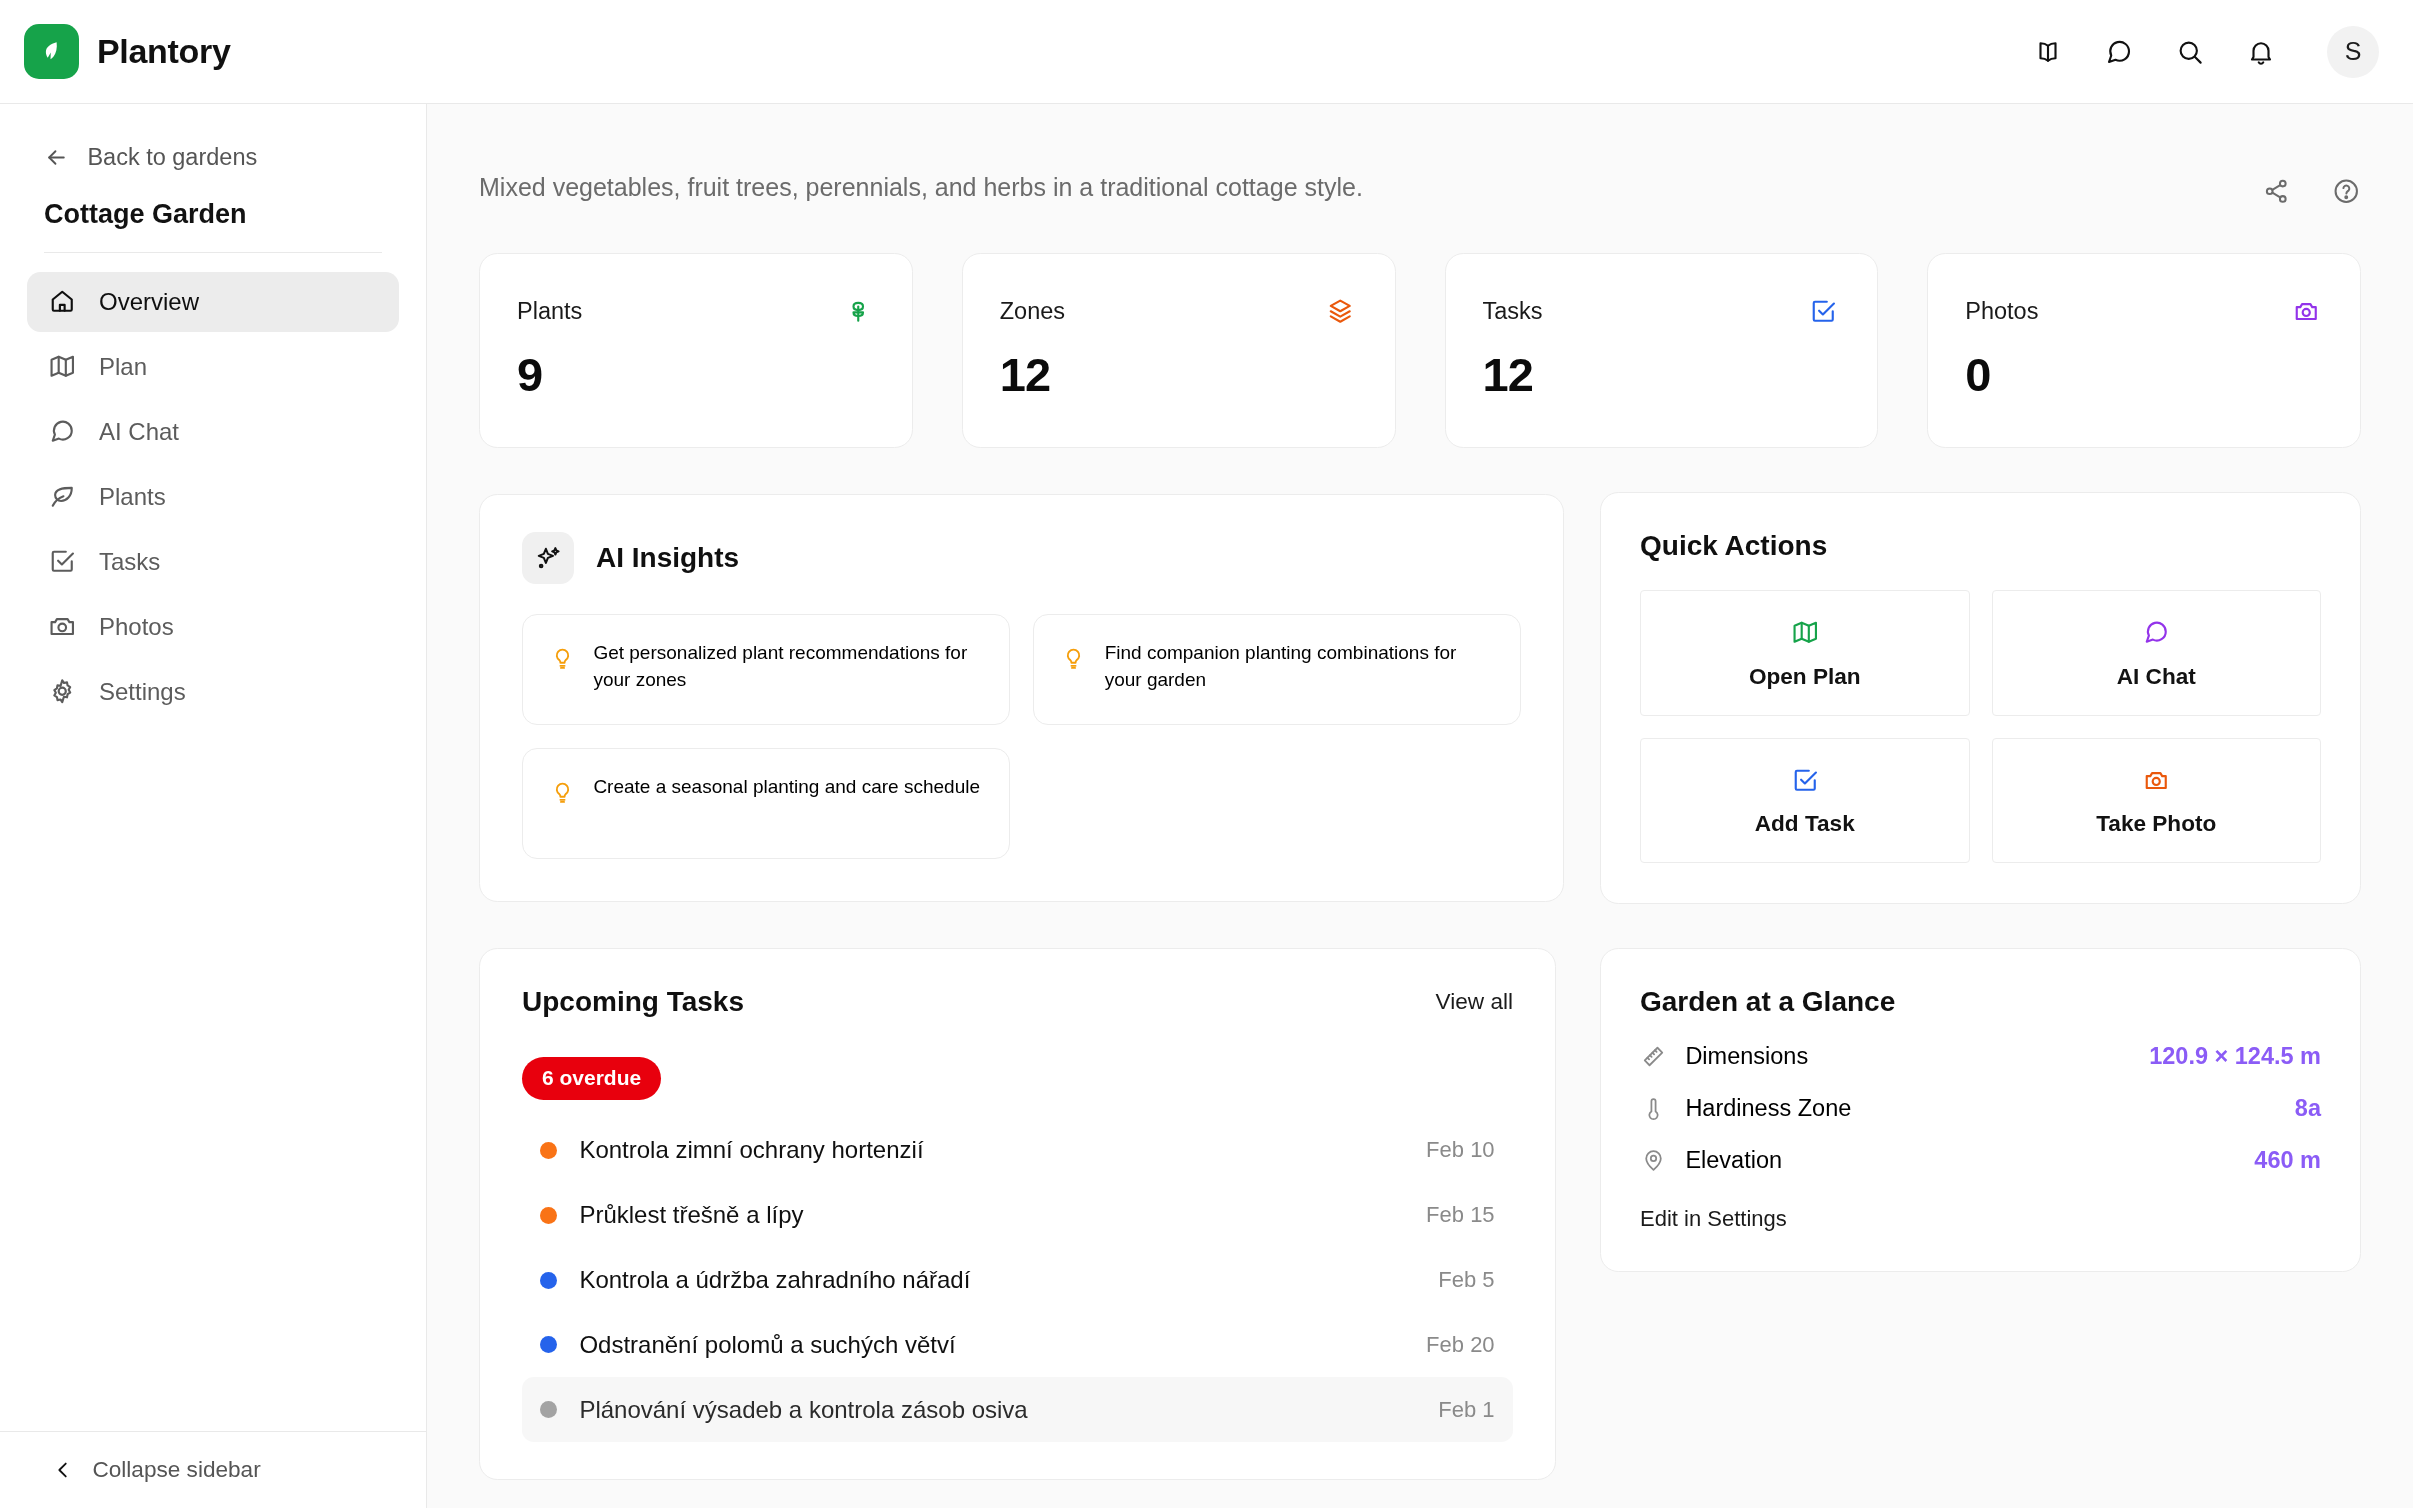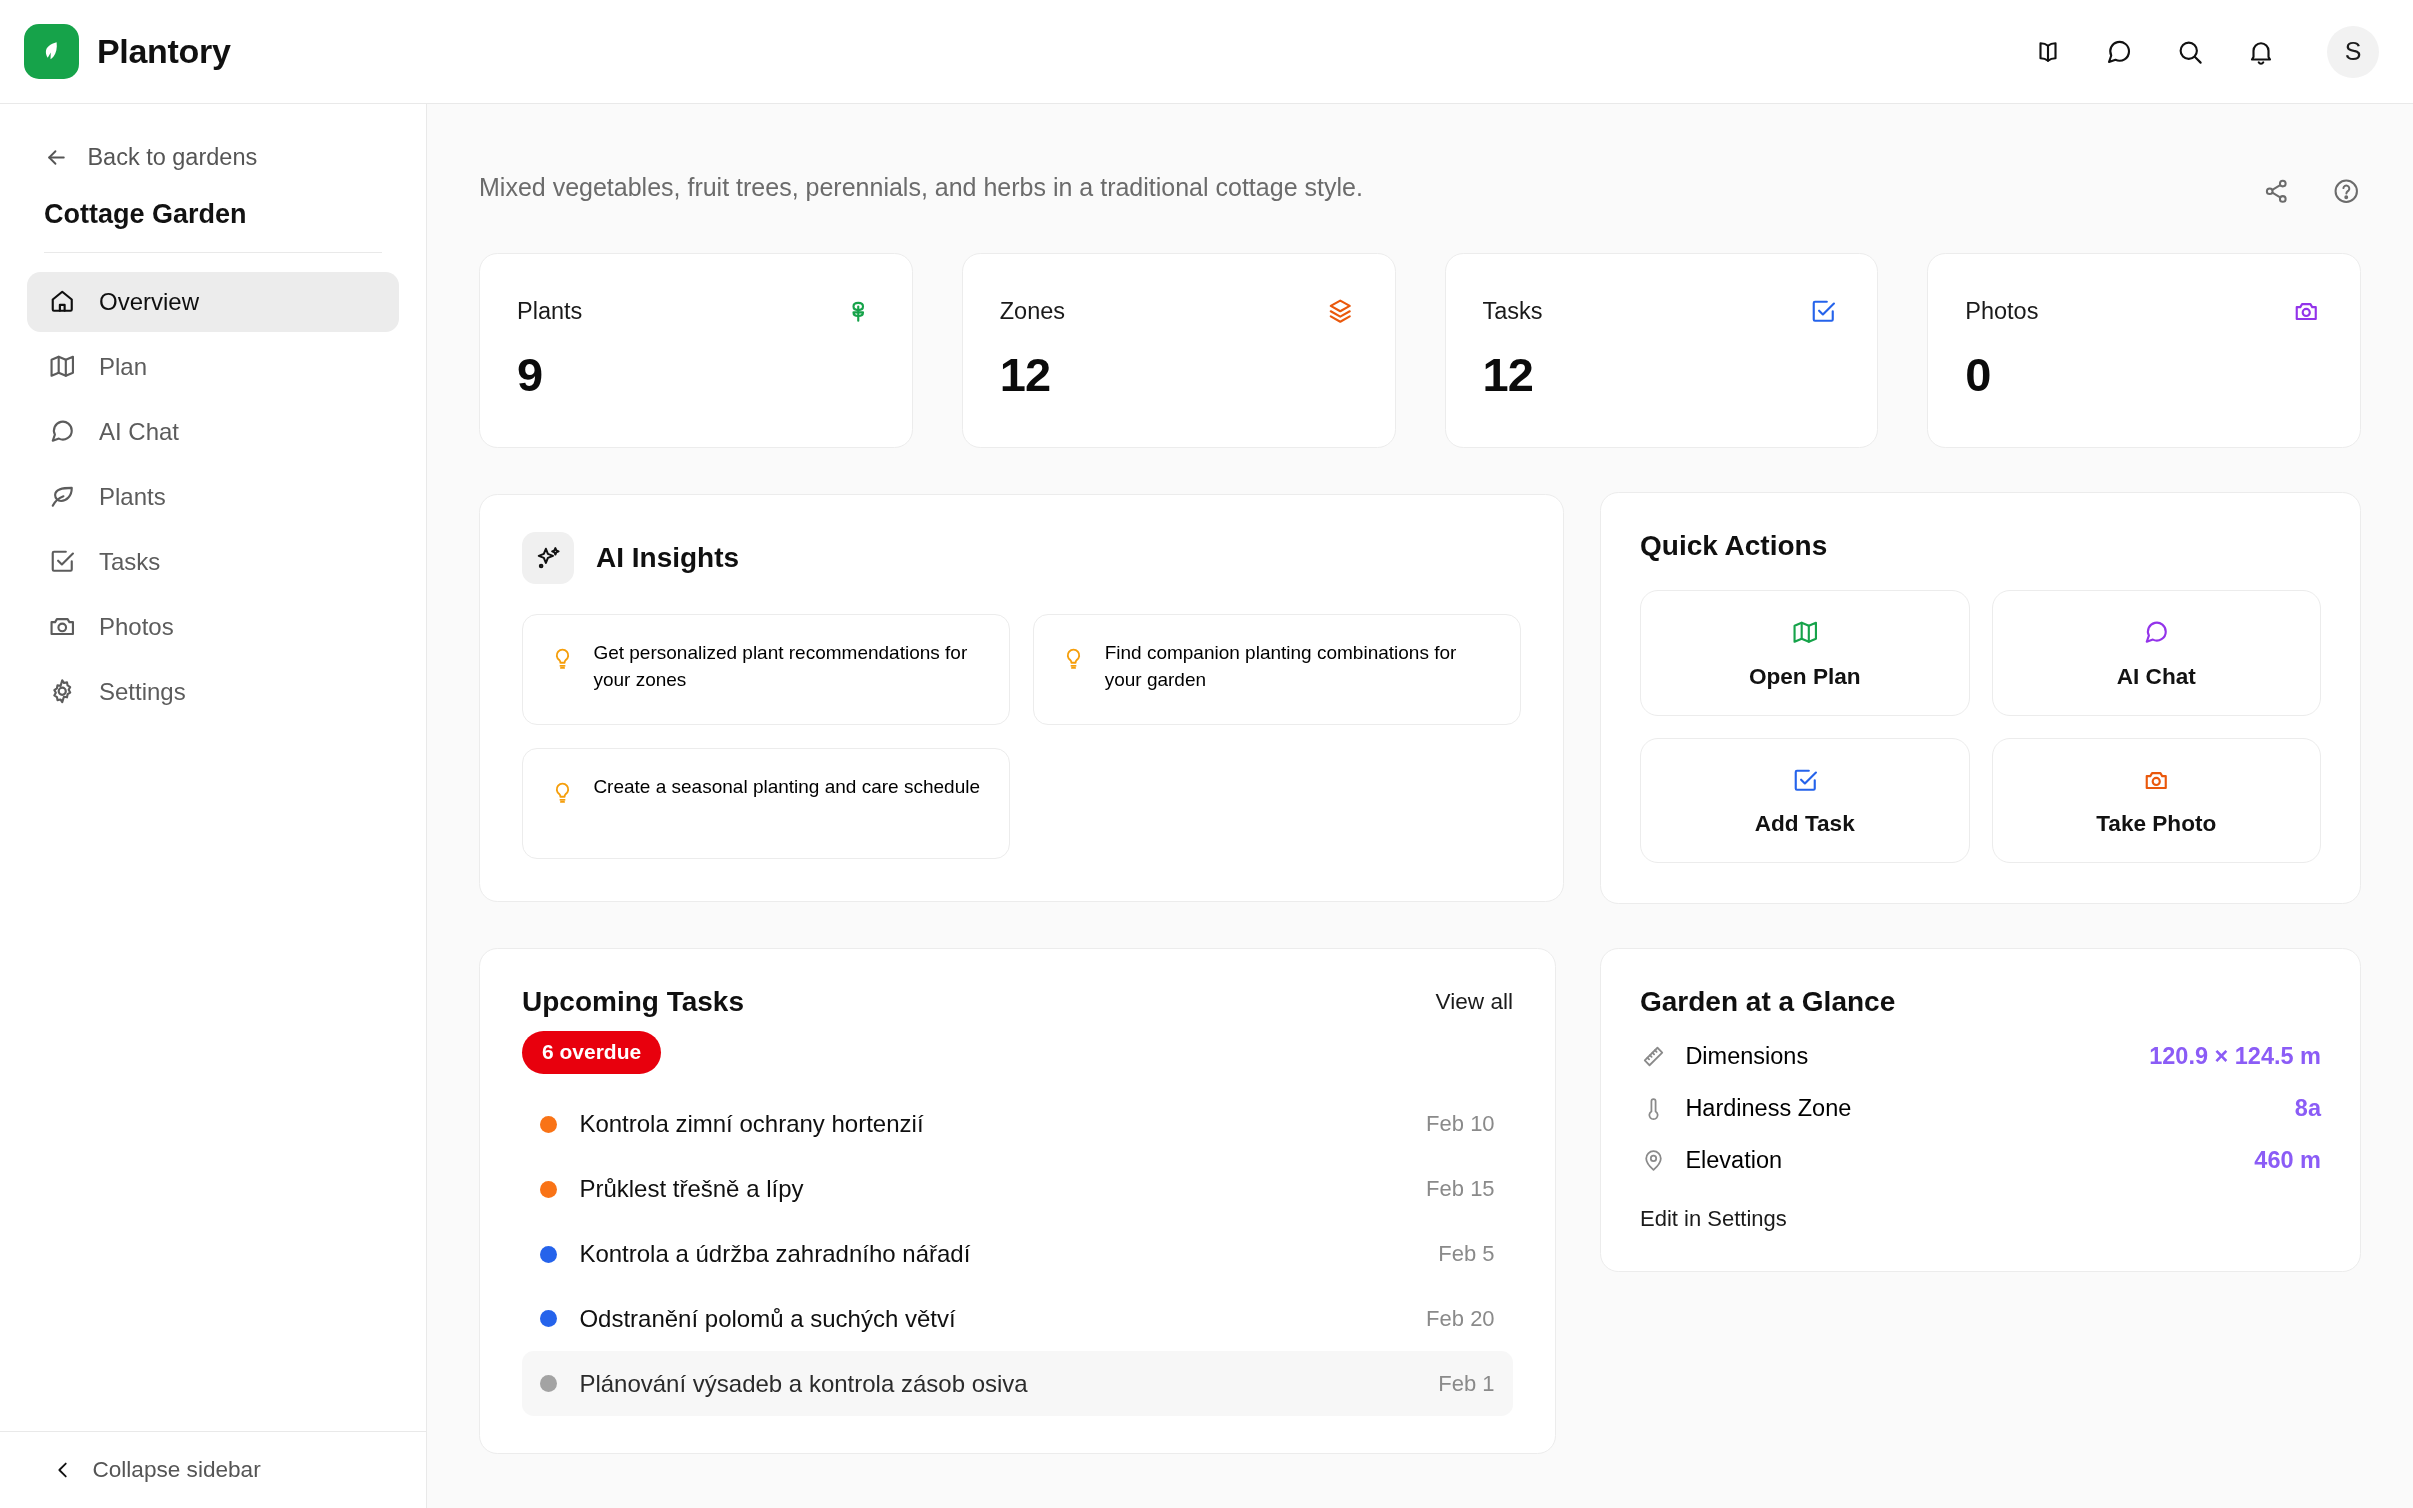"Open Plan" .qa-btn { border-radius: 18px -> 4px }
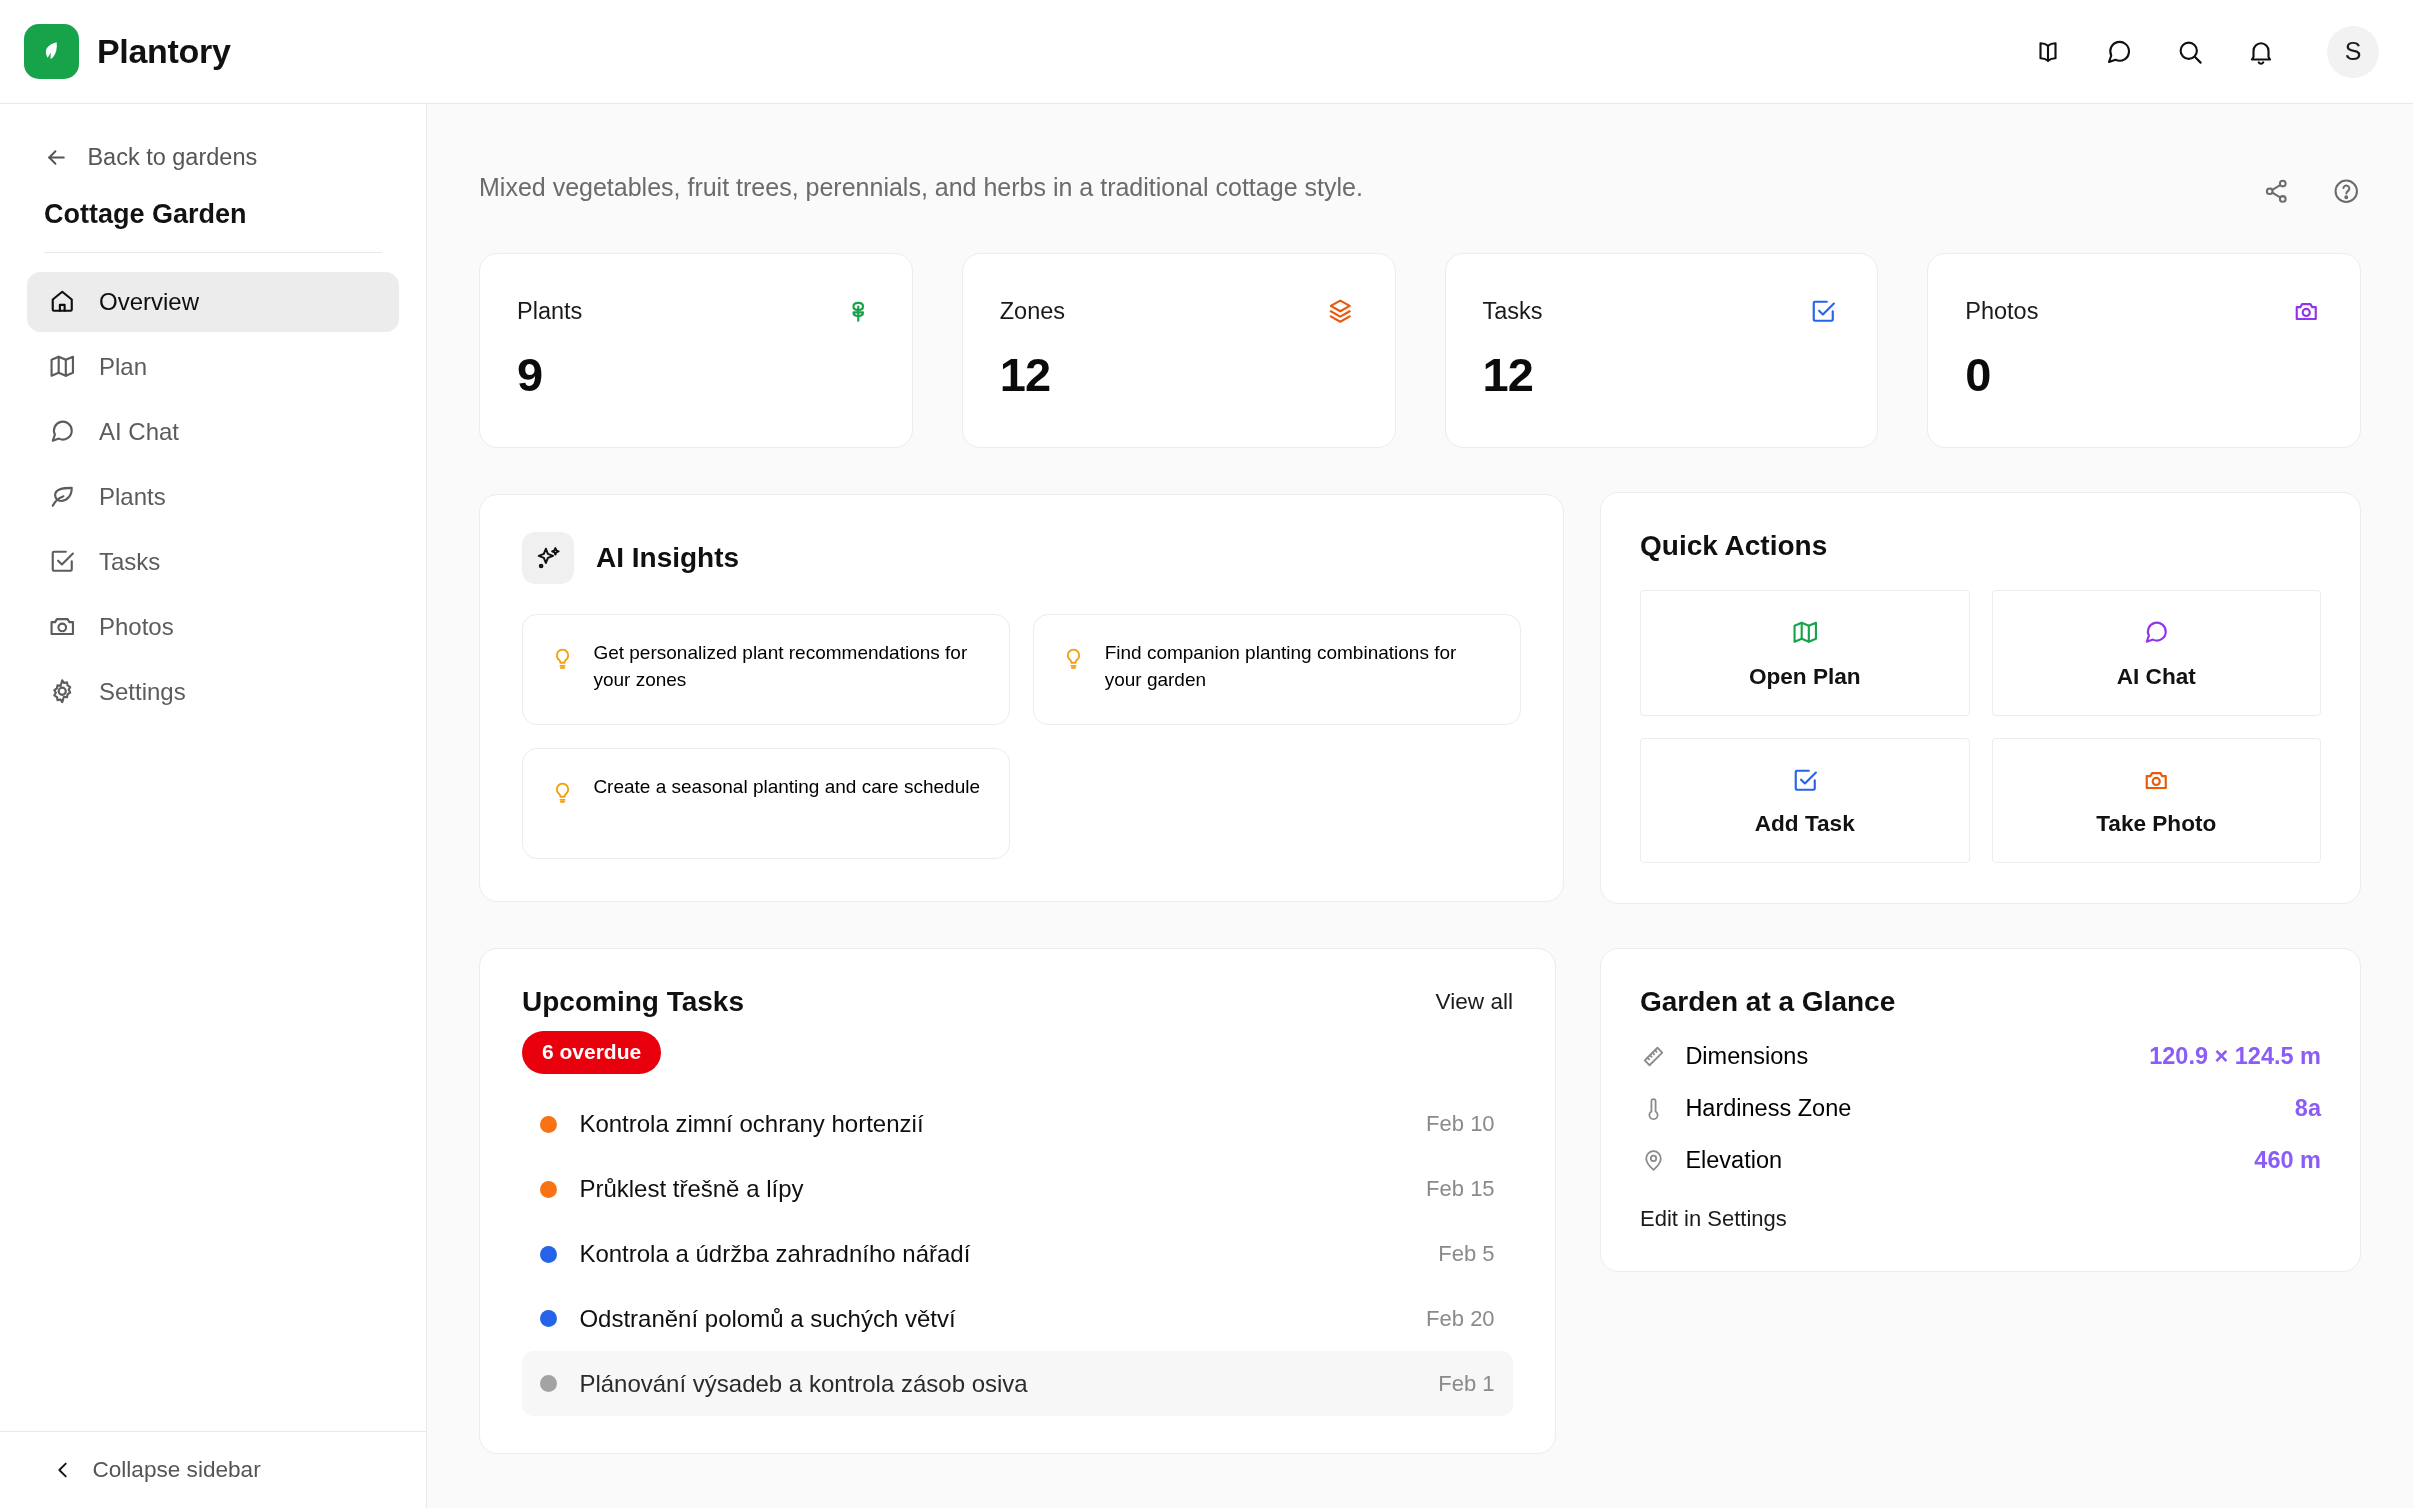"6 overdue" .overdue { margin-top: 13px -> 39px }
